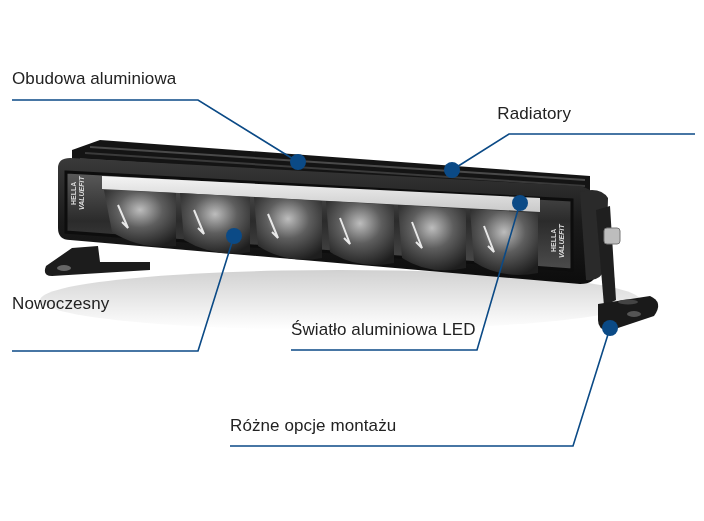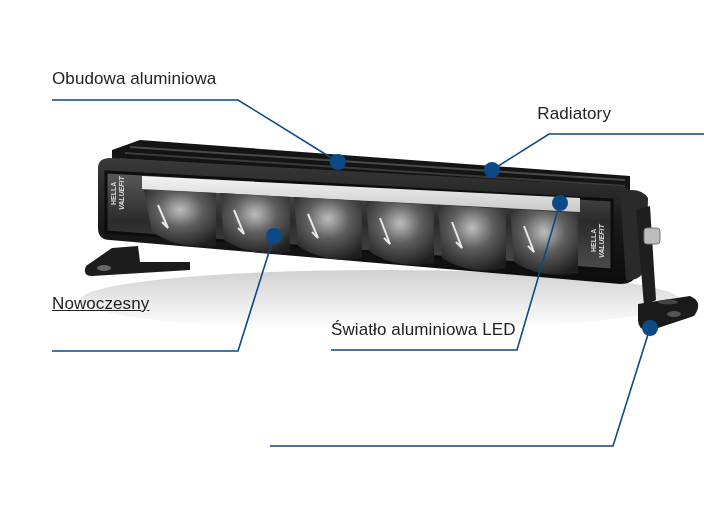"Obudowa aluminiowa" .stage { margin-left: 40px -> none }
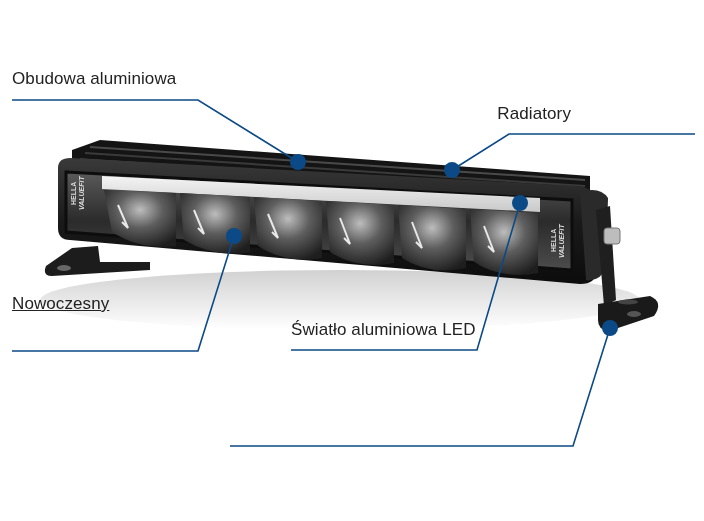"Nowoczesny" div.label { text-decoration: underline -> none }
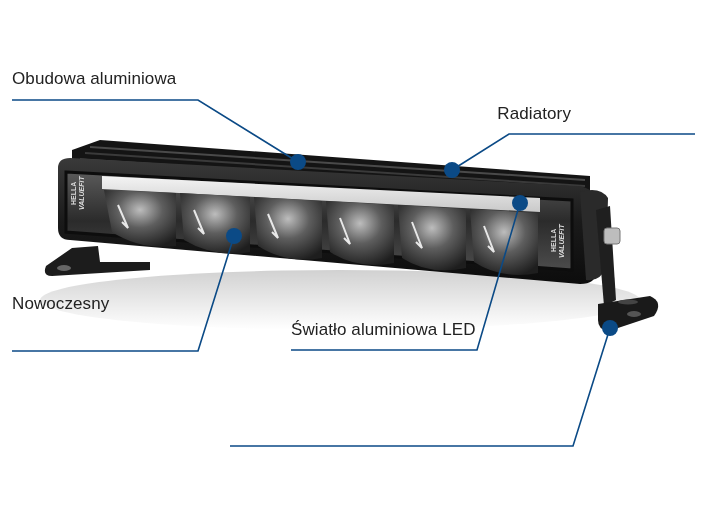"Różne opcje montażu" div.label { html: none -> <div>Różne opcje montażu</div> }
